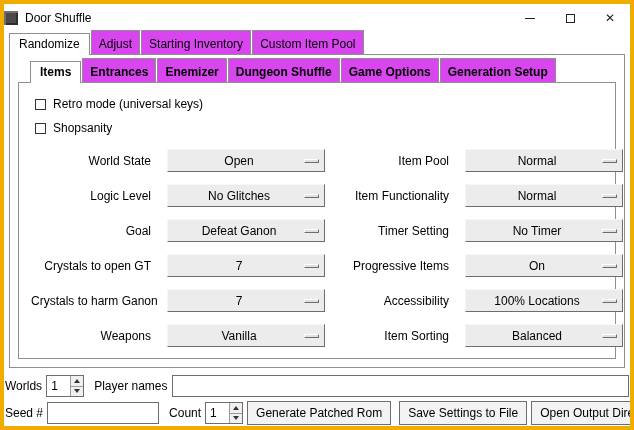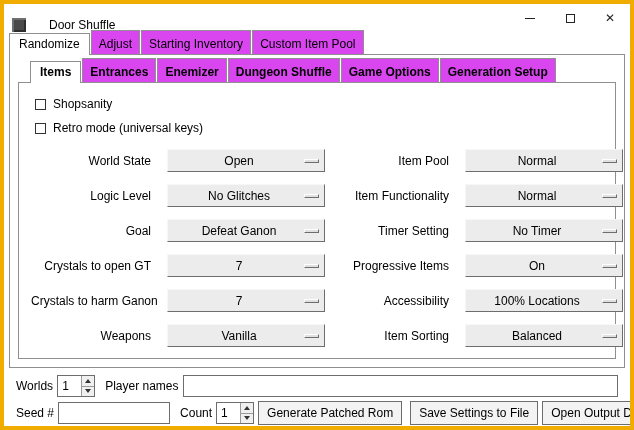"Door Shuffle" .titlebar { align-items: flex-end -> center; gap: 16px -> none; padding-left: 8px -> none }
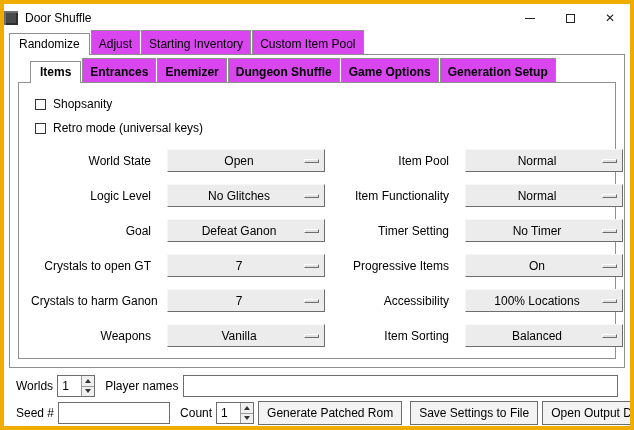"Shopsanity" div.check-row { order: before "Retro mode (universal keys)" -> after "Retro mode (universal keys)" }
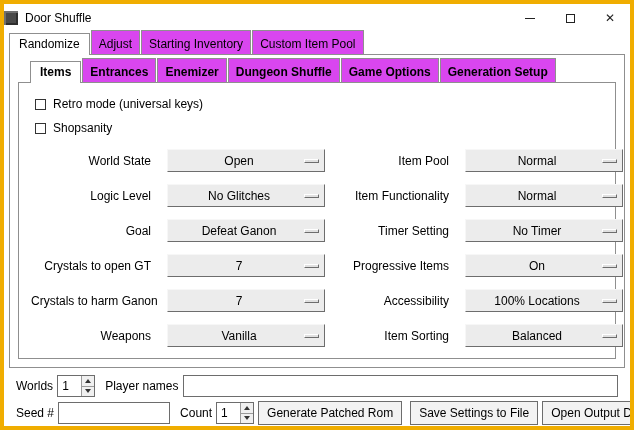"Worlds" .bottom { padding: 3px 12px 4px -> 3px 1px 4px }
